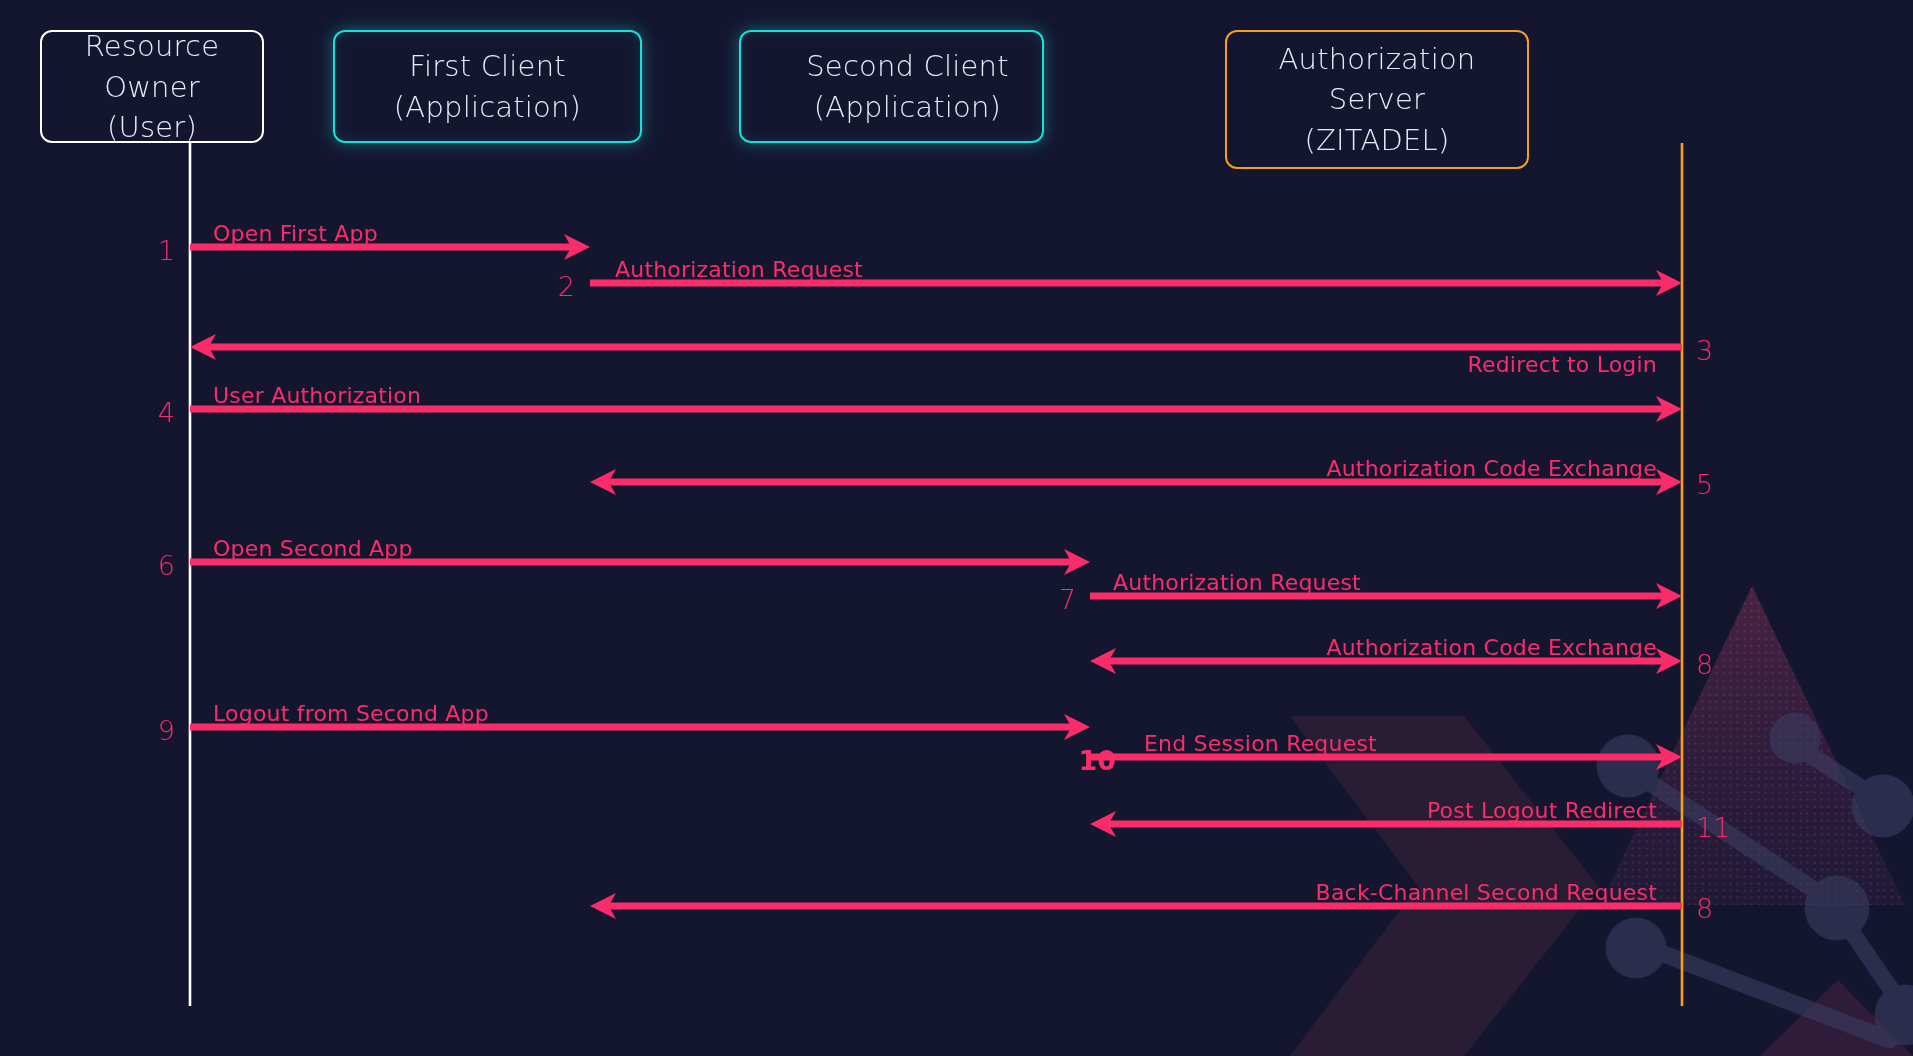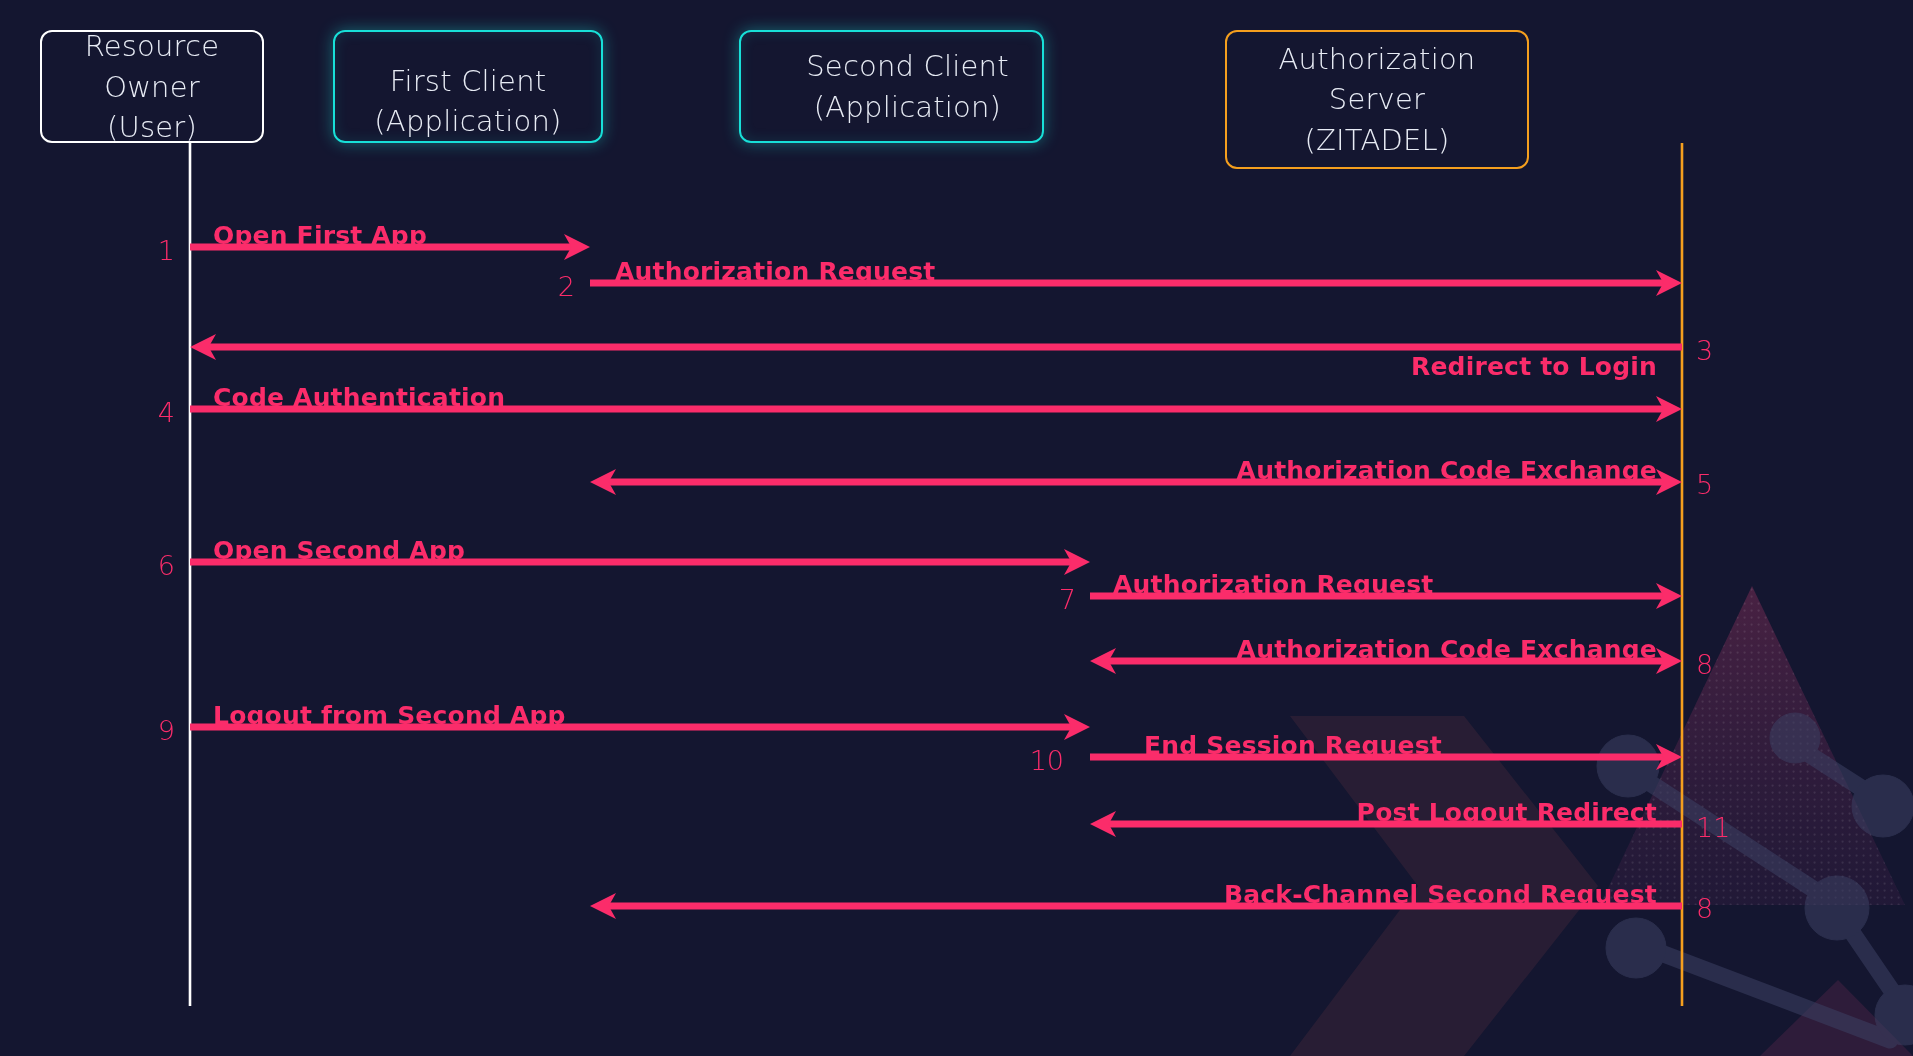"First Client" div.participant-box { align-items: flex-end -> none; width: 270px -> 309px }
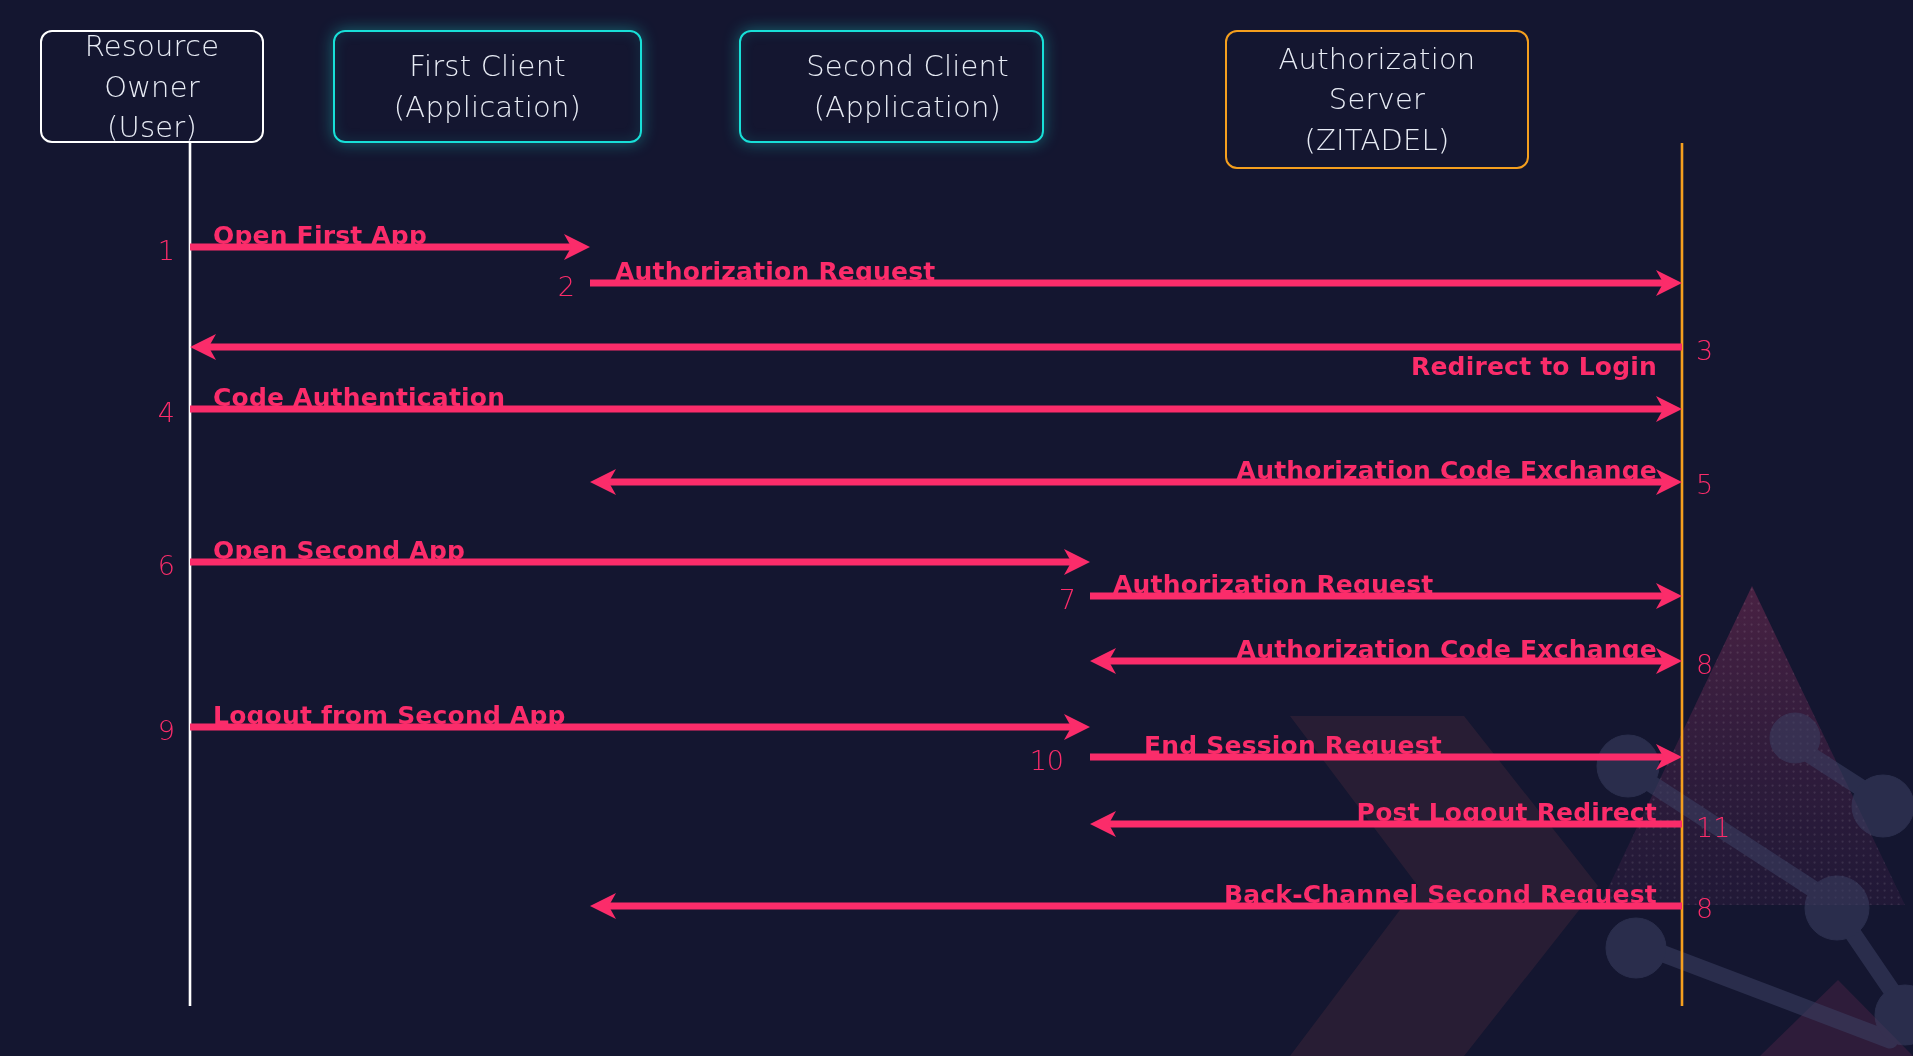"Open First App" .msg-label { font-size: 25px -> 22px; font-weight: 700 -> 400 }
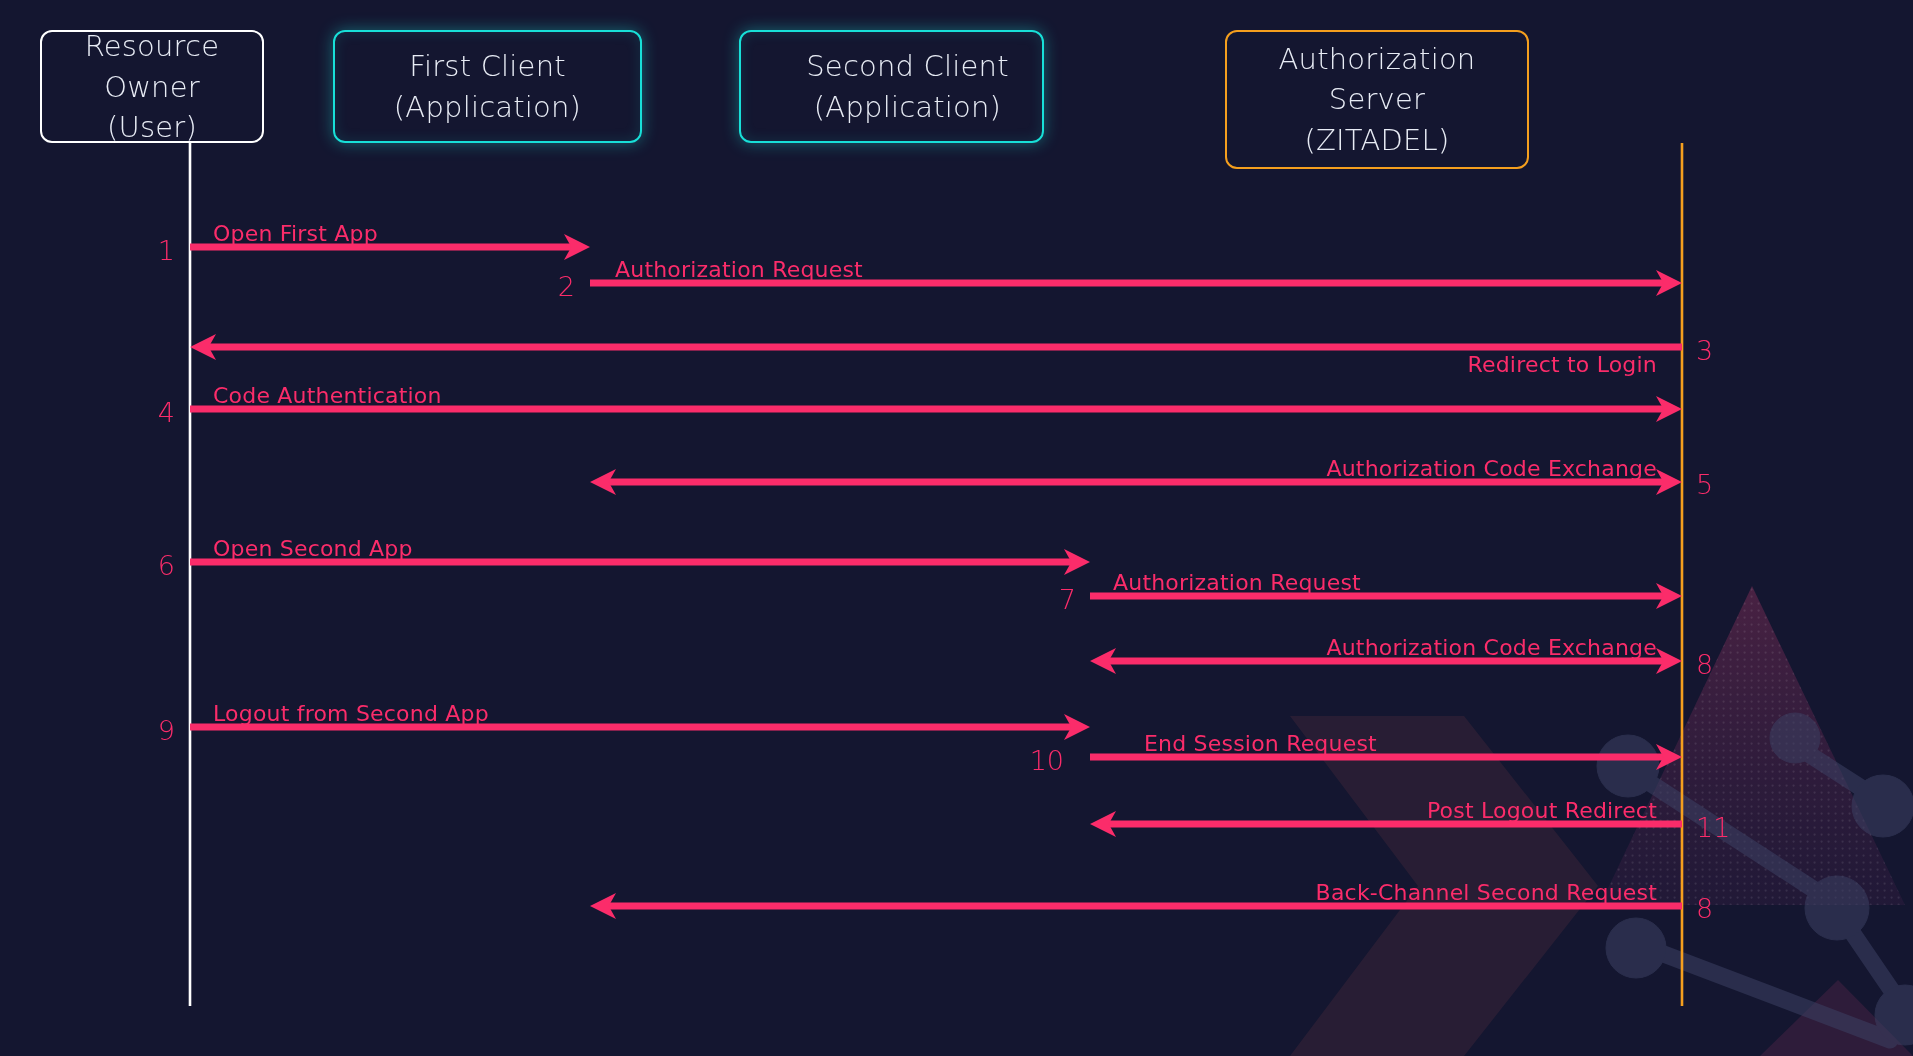"Code Authentication" div.msg-label { text: Code Authentication -> User Authorization }
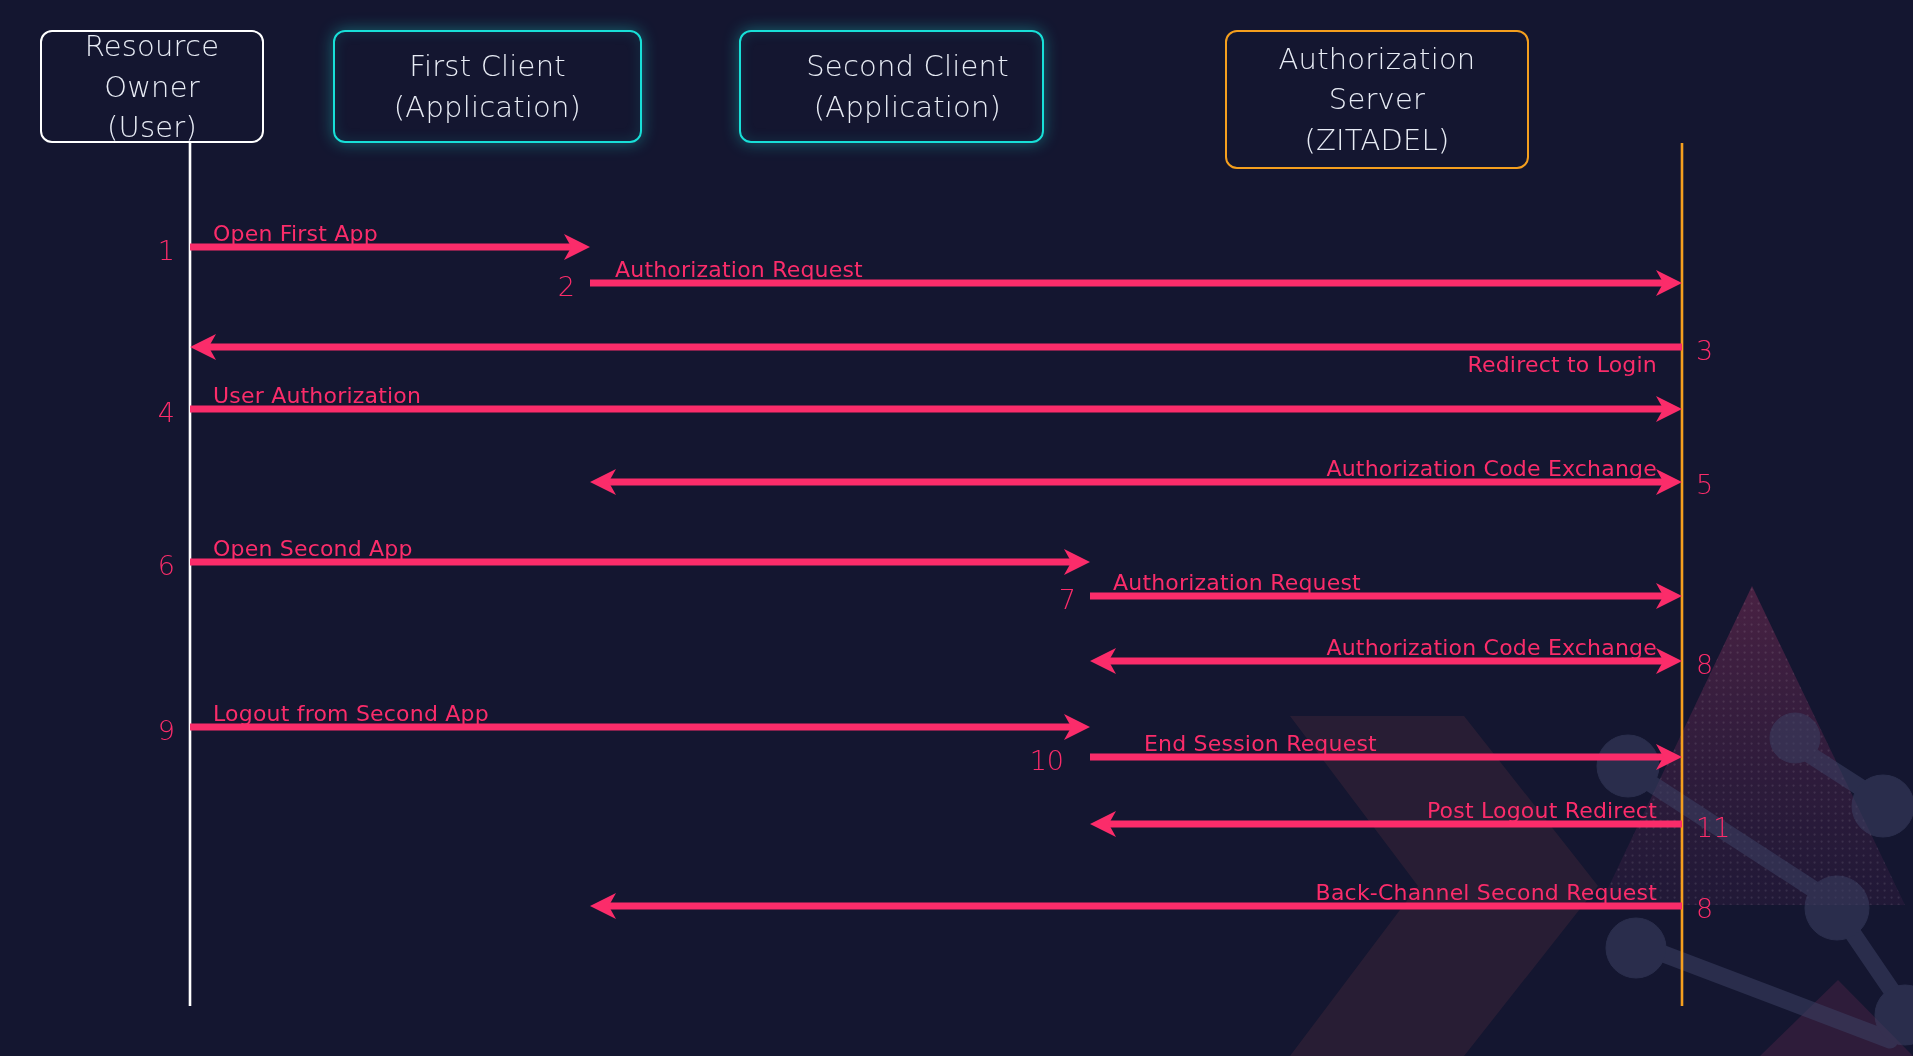"10" div.seq-num { font-weight: none -> bold; left: 1064px -> 1116px }
